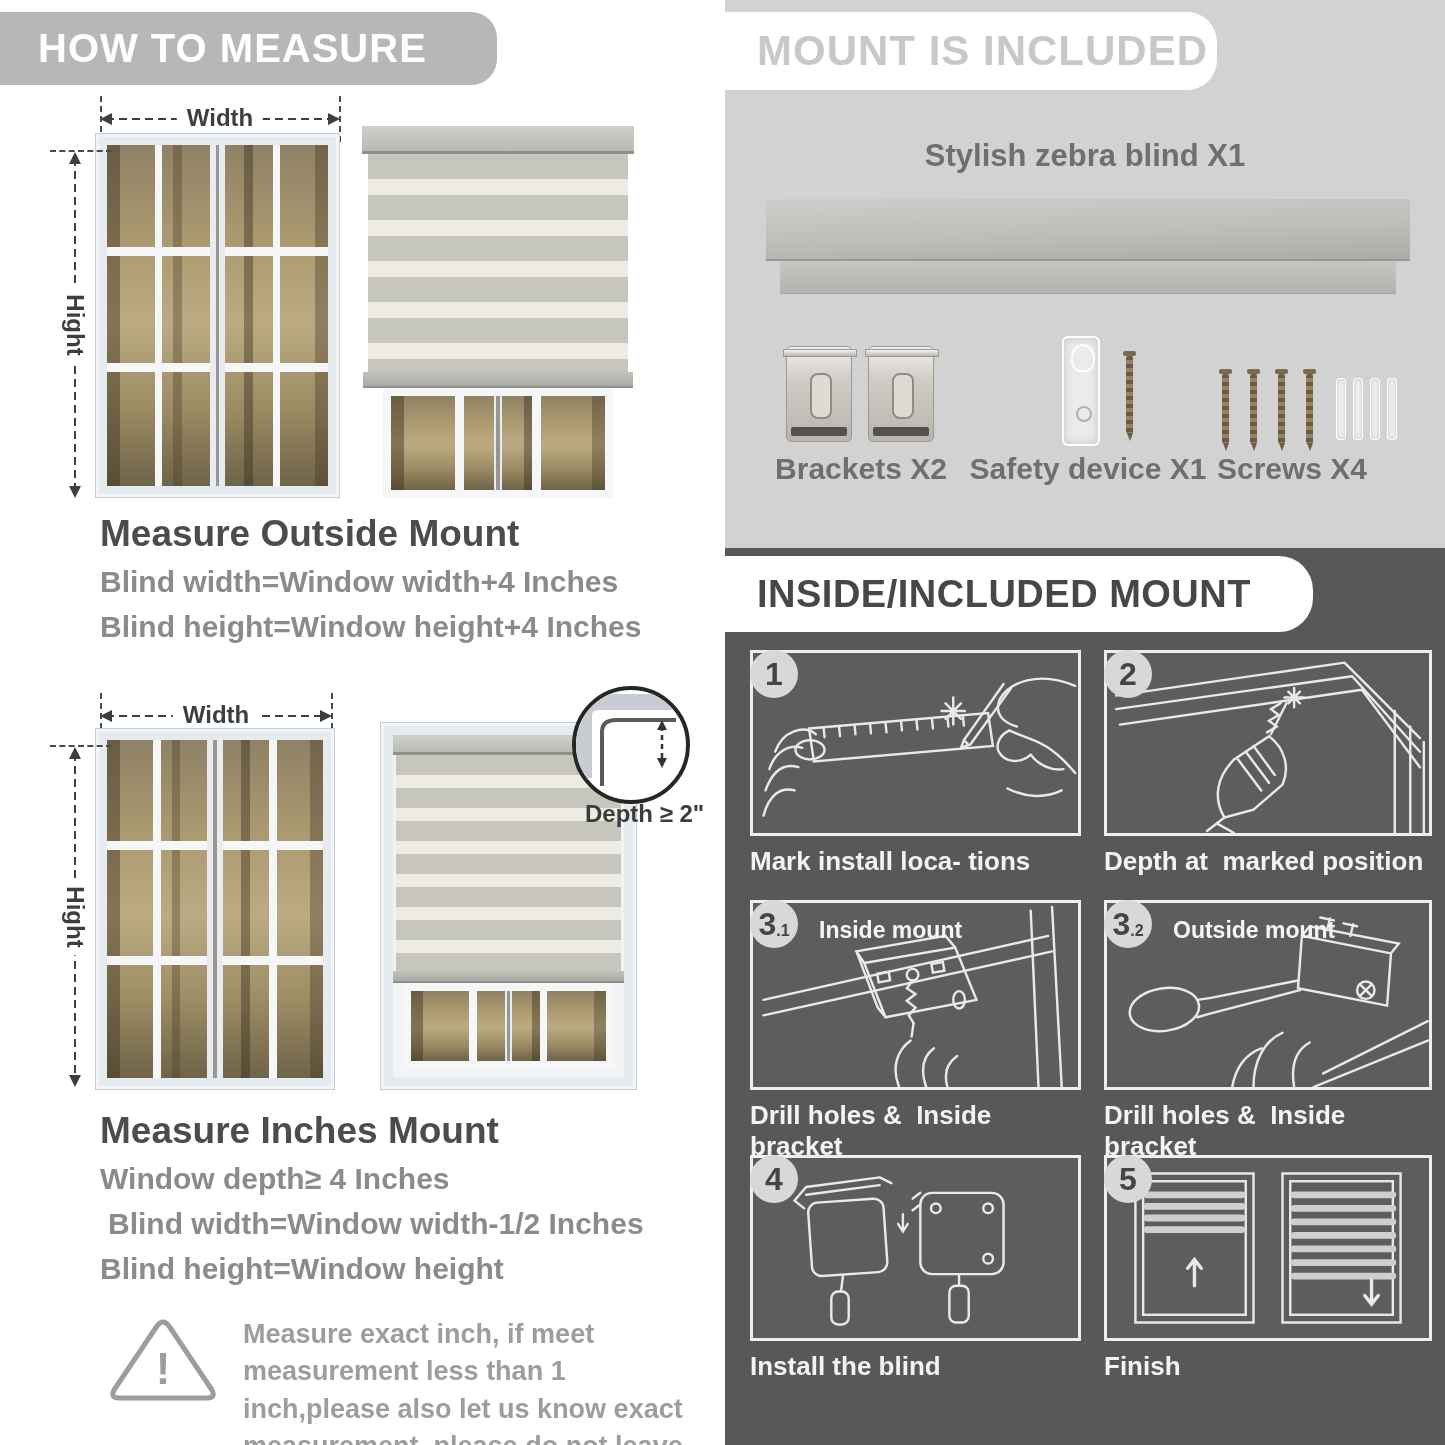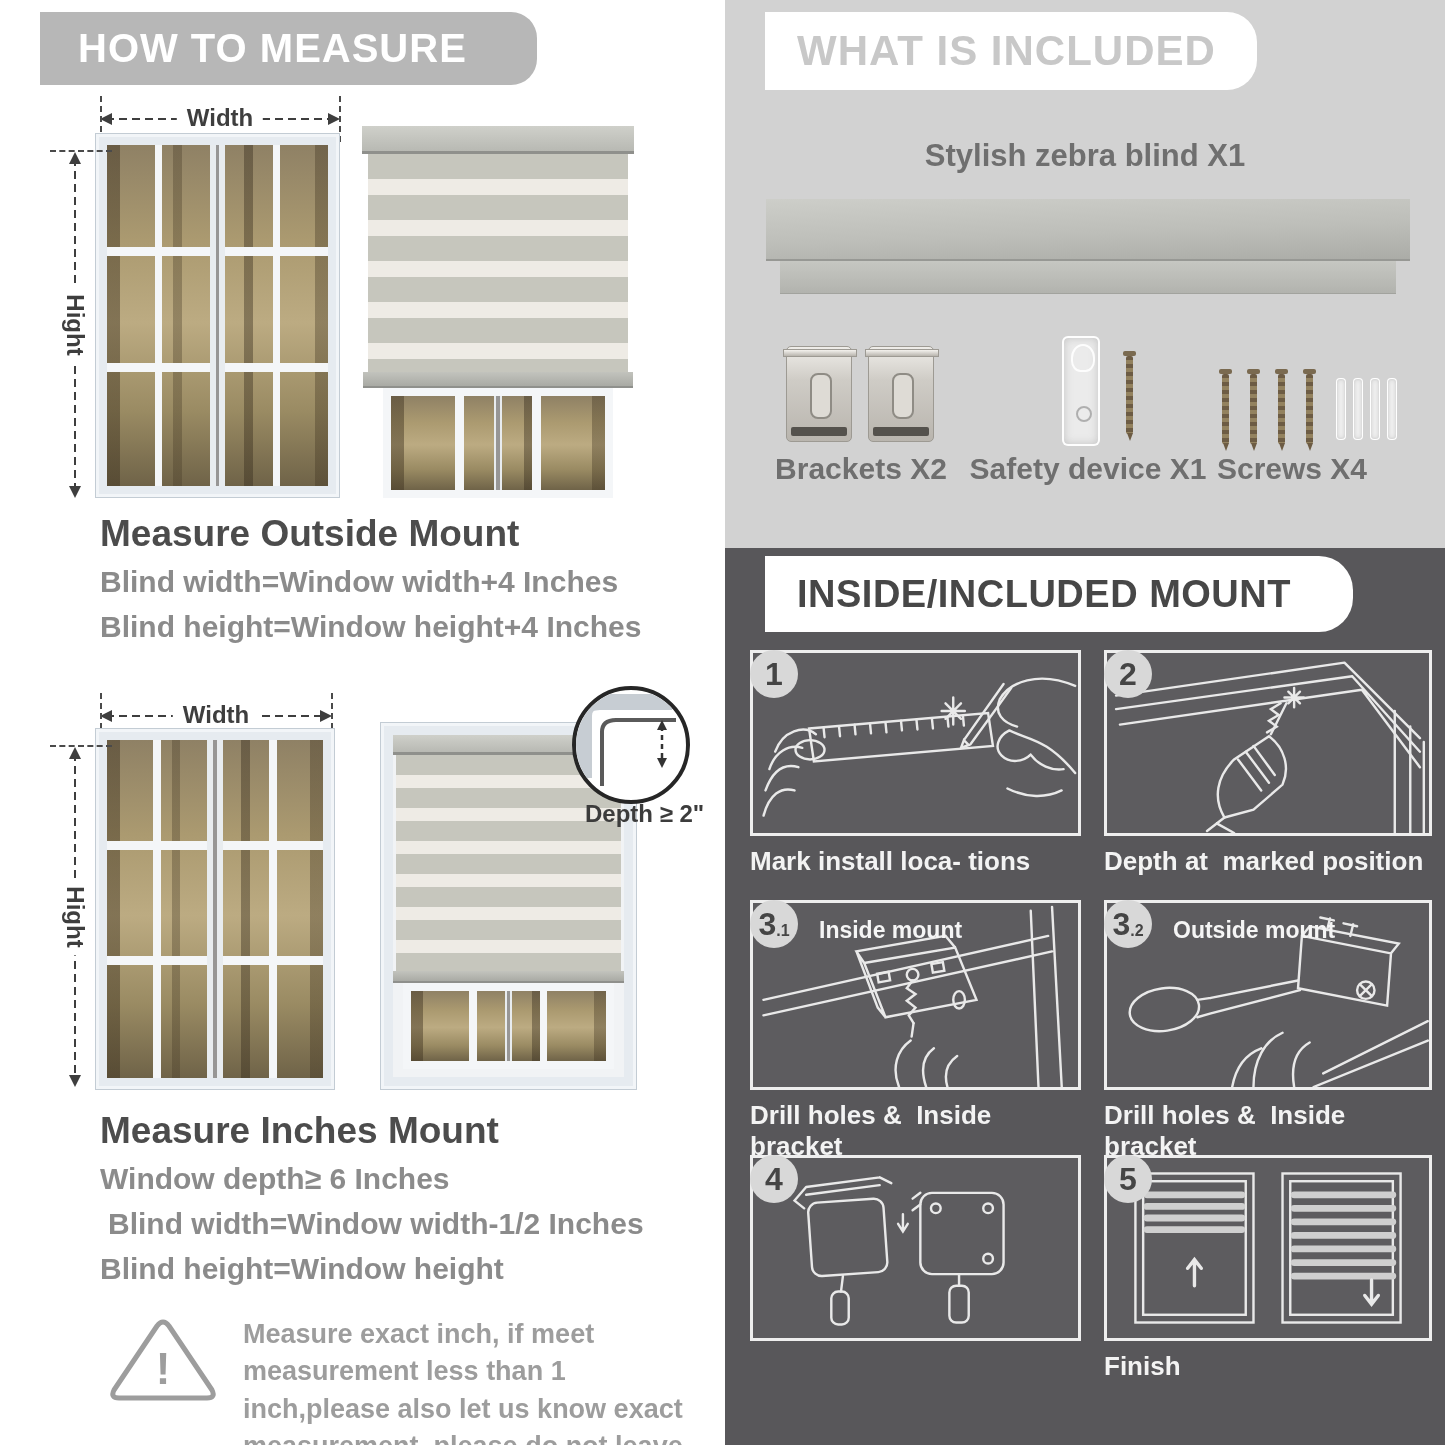"HOW TO MEASURE" .banner { margin-left: 40px -> none }
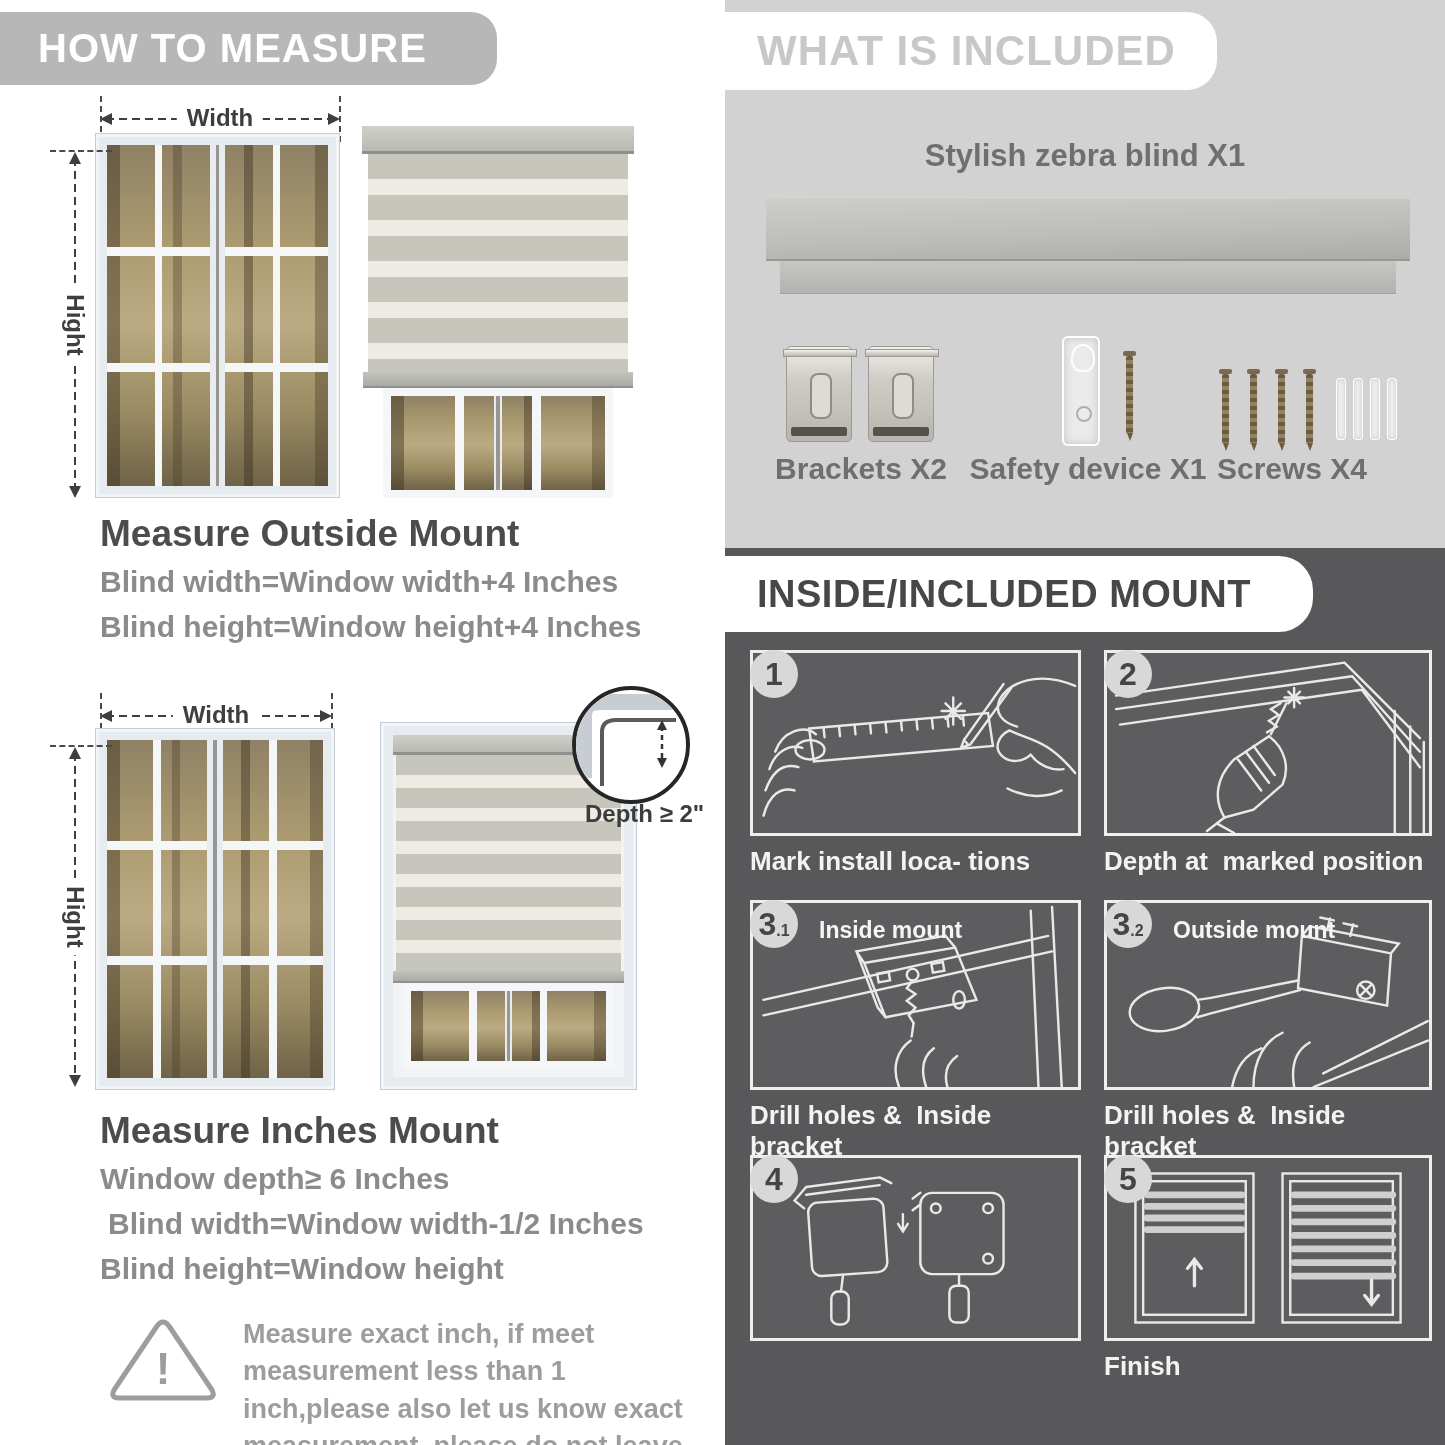"WHAT IS INCLUDED" span { text: WHAT -> MOUNT }
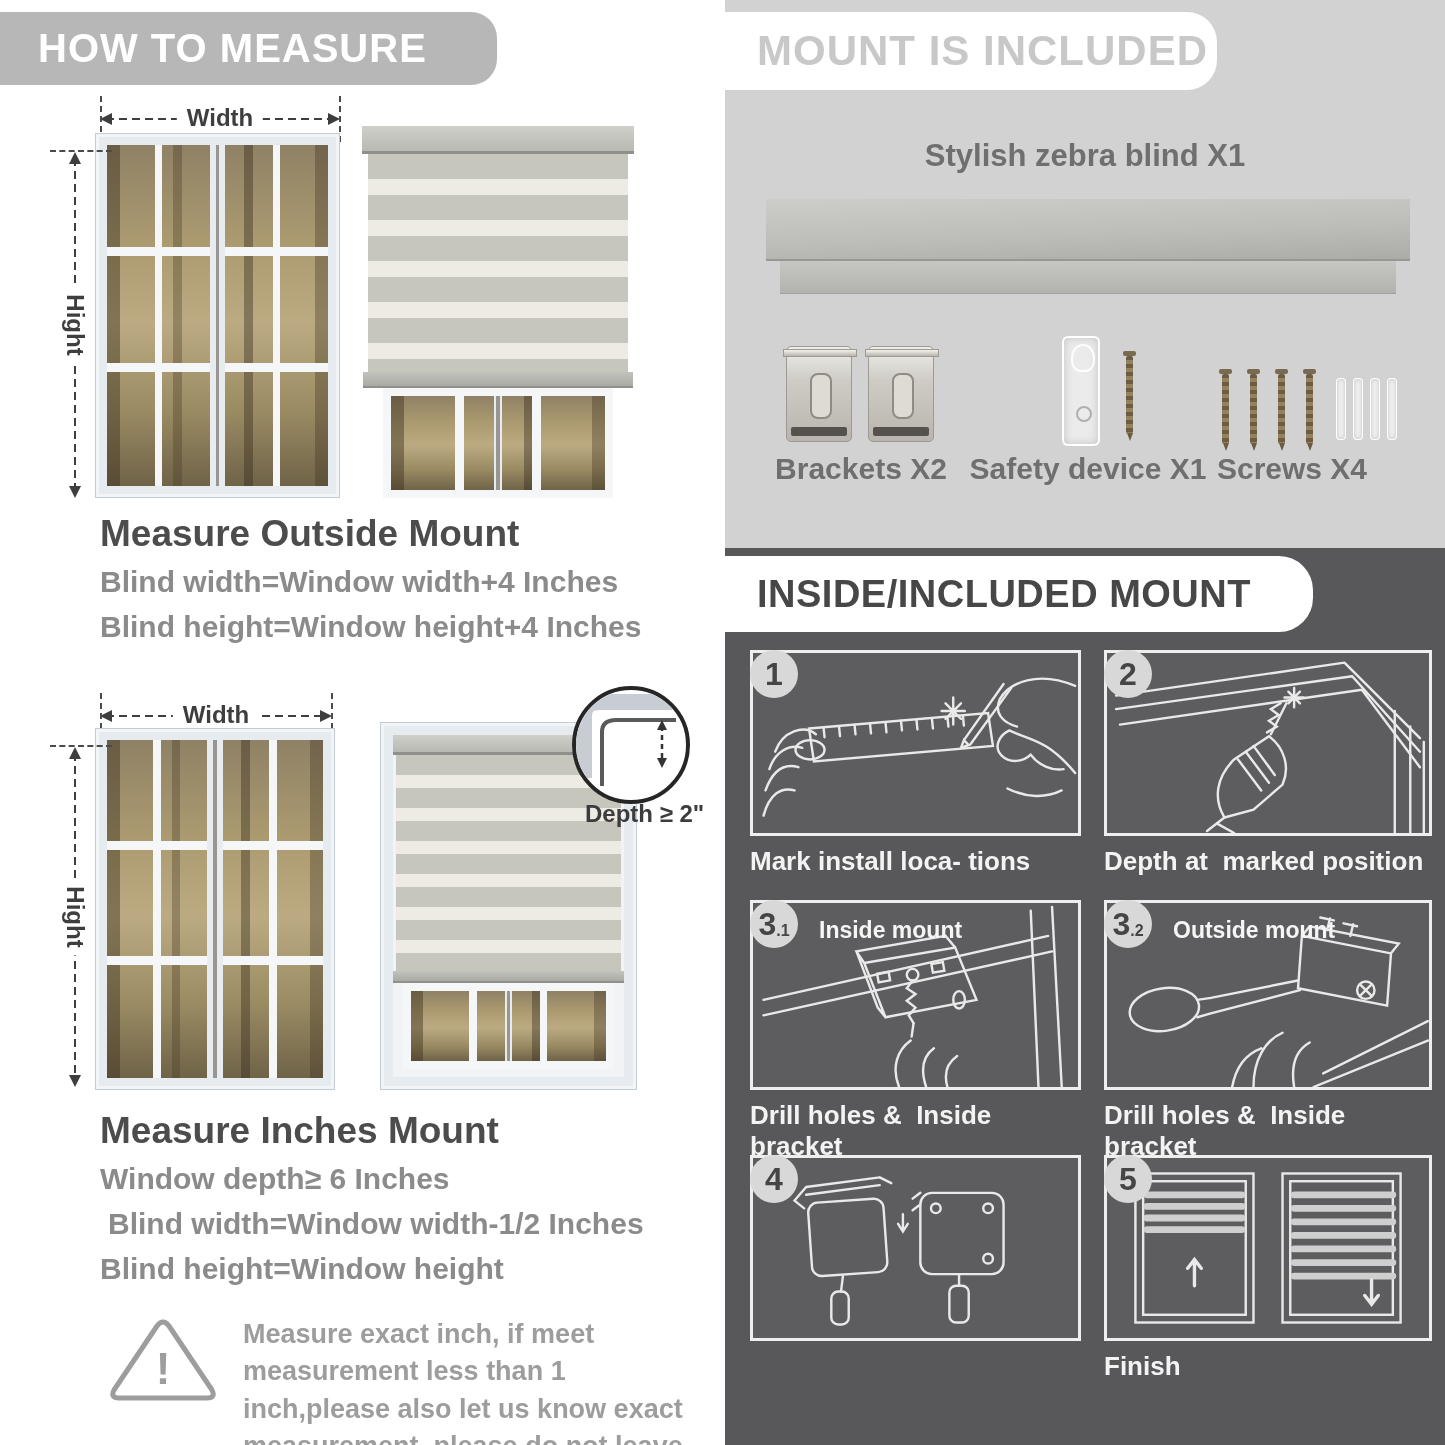"Window depth≥ 6 Inches" div.t-gray { text: 6 -> 4 }
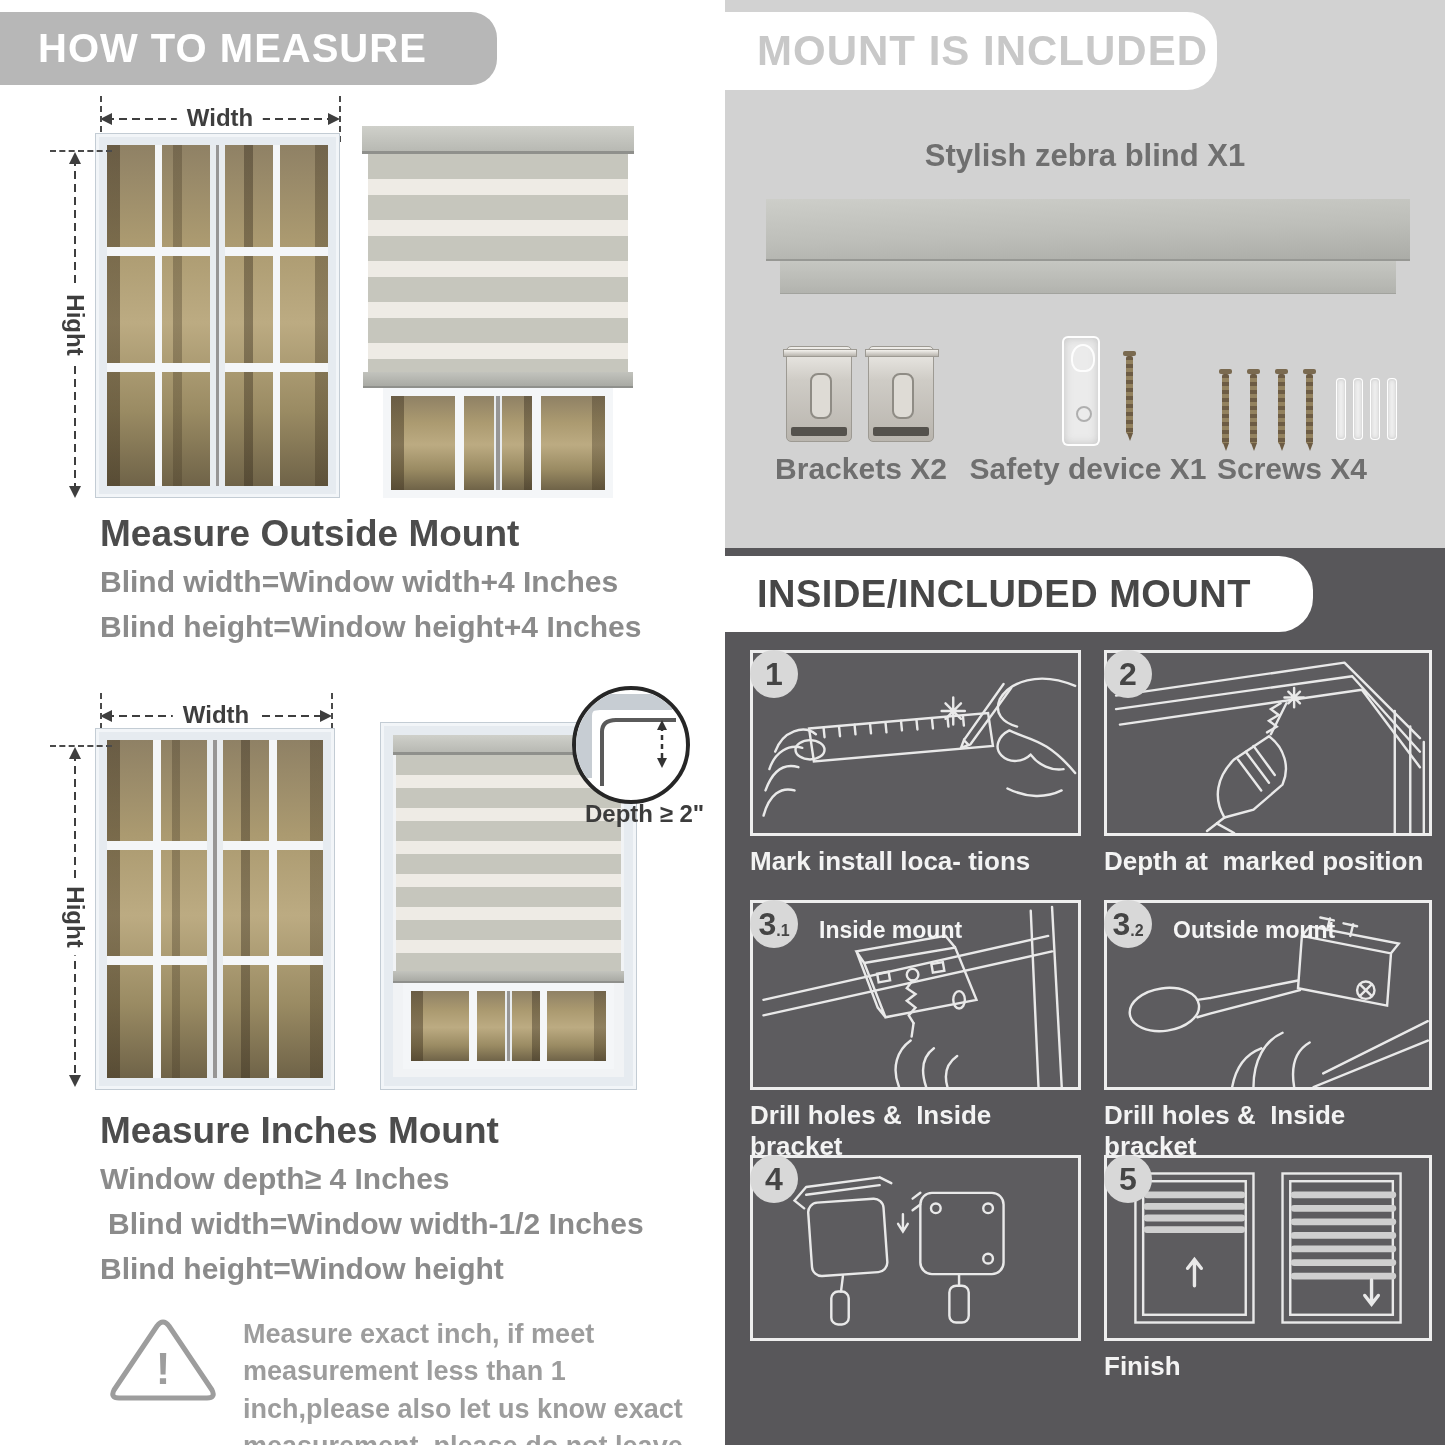"Install the blind" div.step-caption { html: none -> <div>Install the blind</div> }
